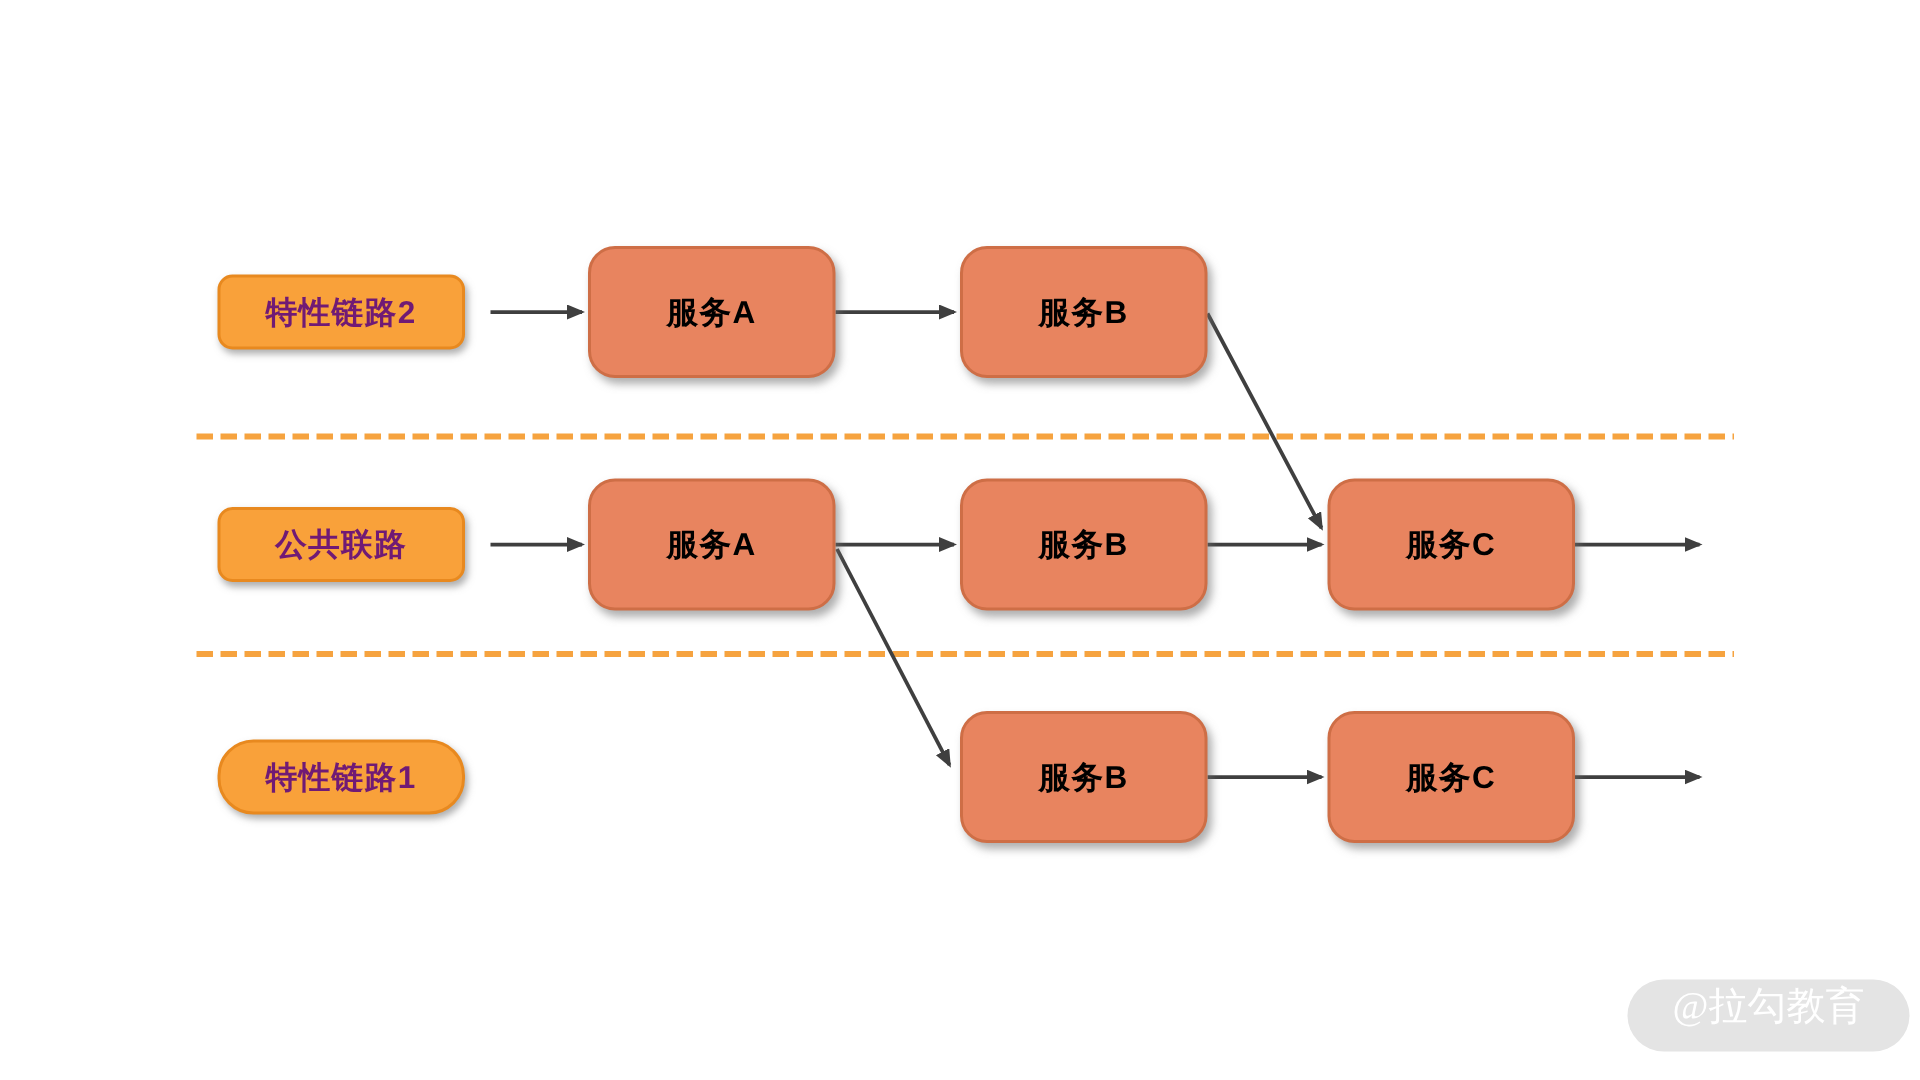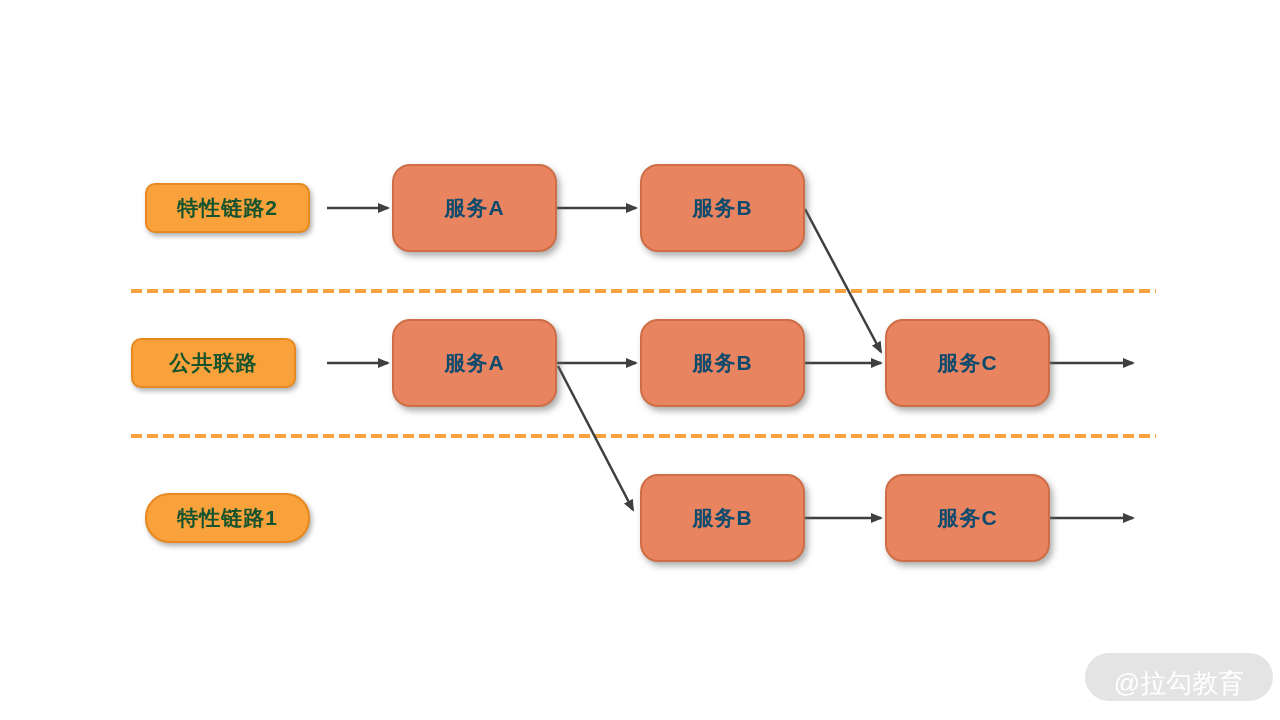"特性链路2" .lane-label { color: #14532d -> #701a75 }
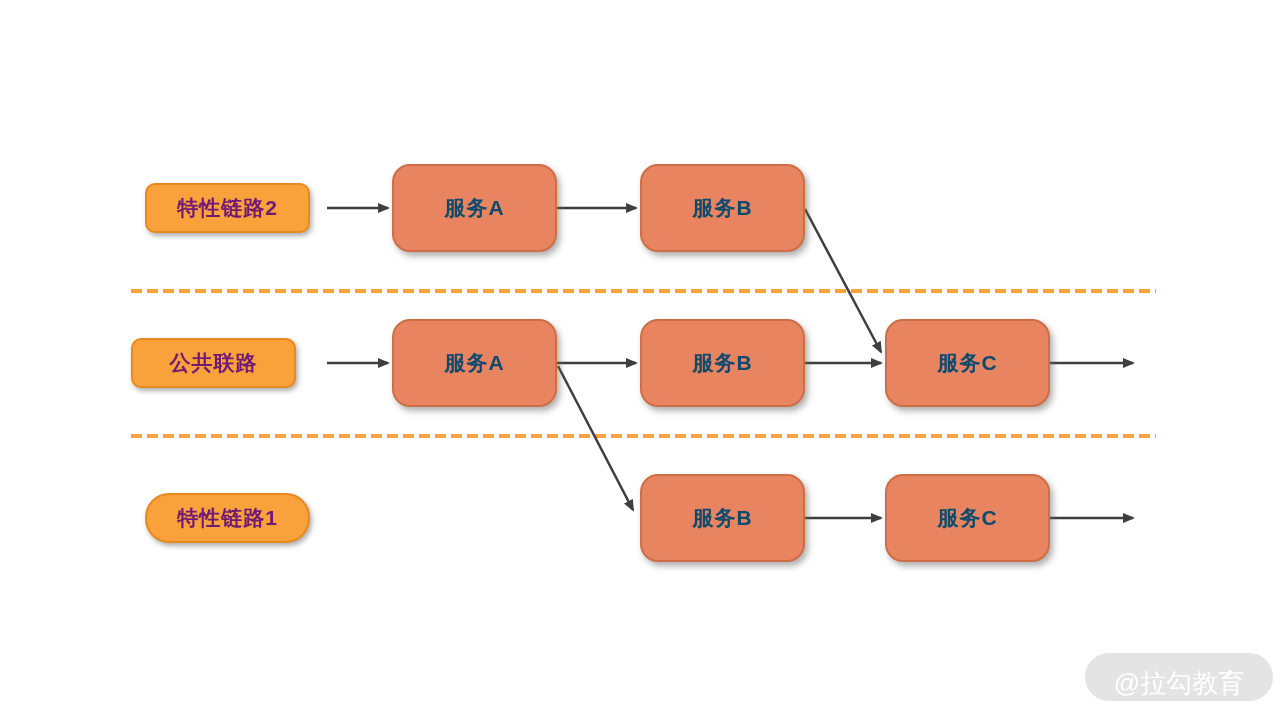"服务A" .service-box { color: #0c4a6e -> #000000 }
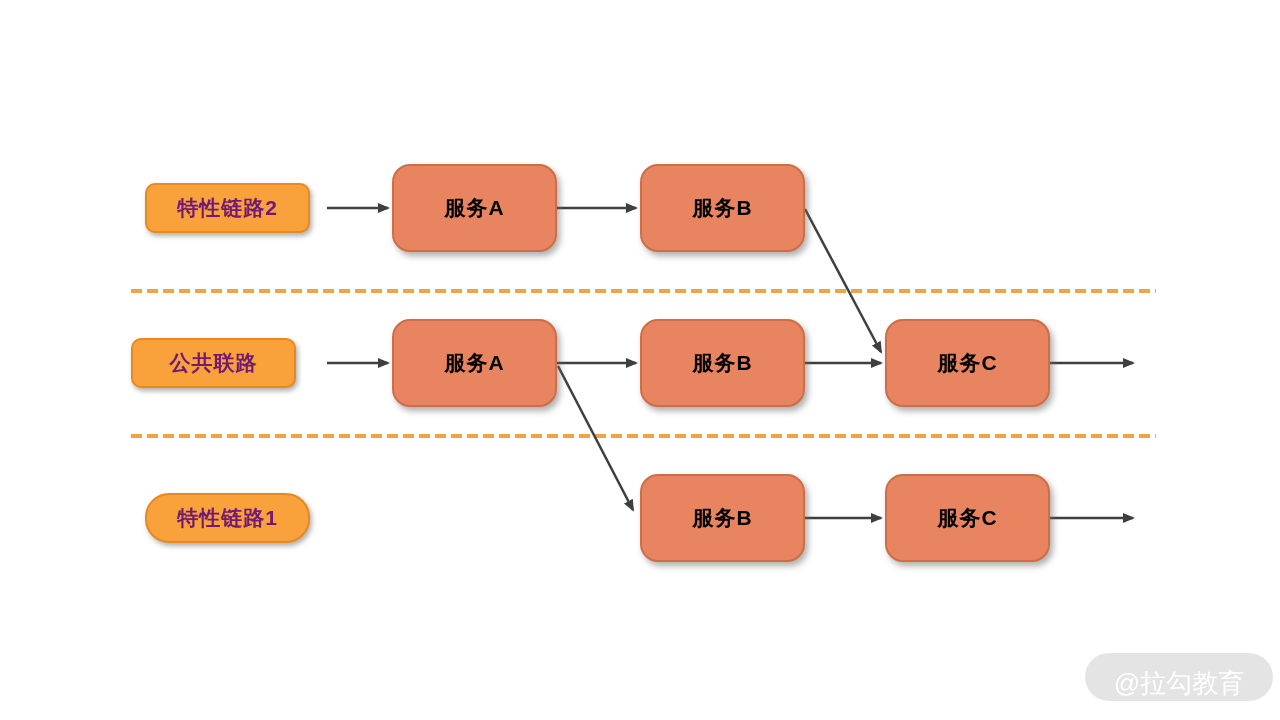"公共联路" div.lane-label { left: 131px -> 145px }
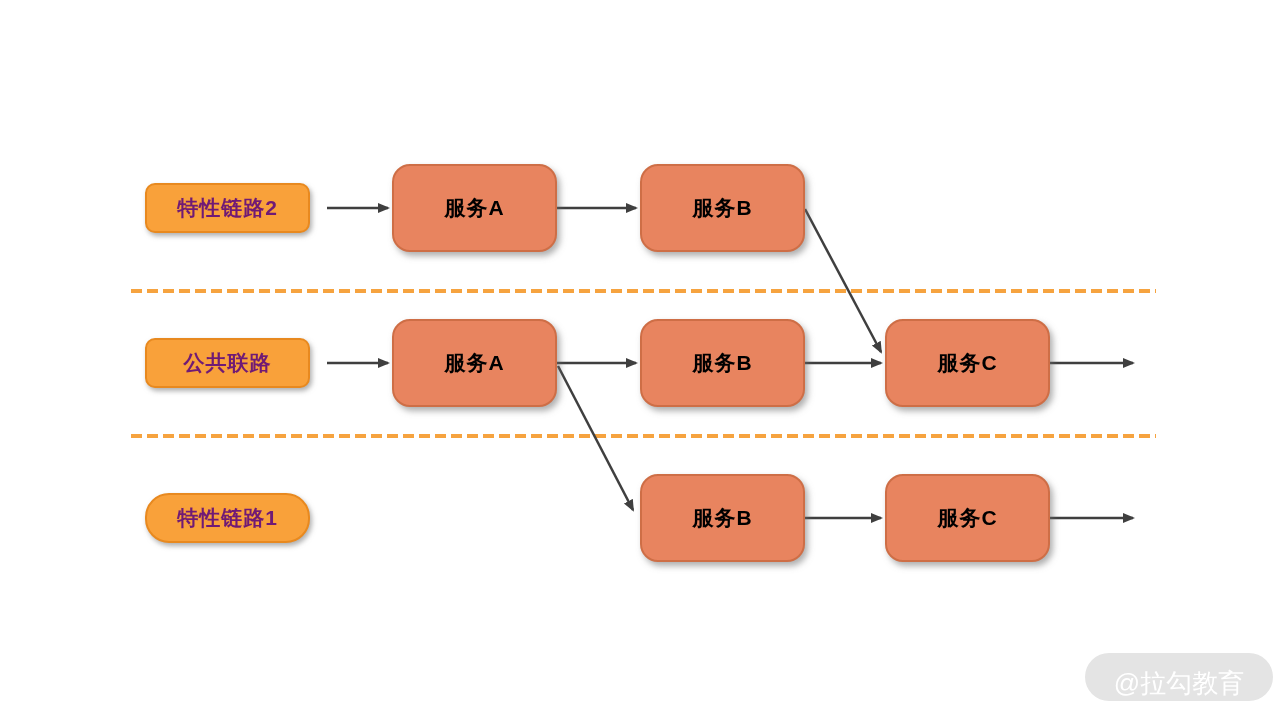"@拉勾教育" .watermark { align-items: flex-end -> flex-start; font-family: none -> Liberation Serif, serif }
